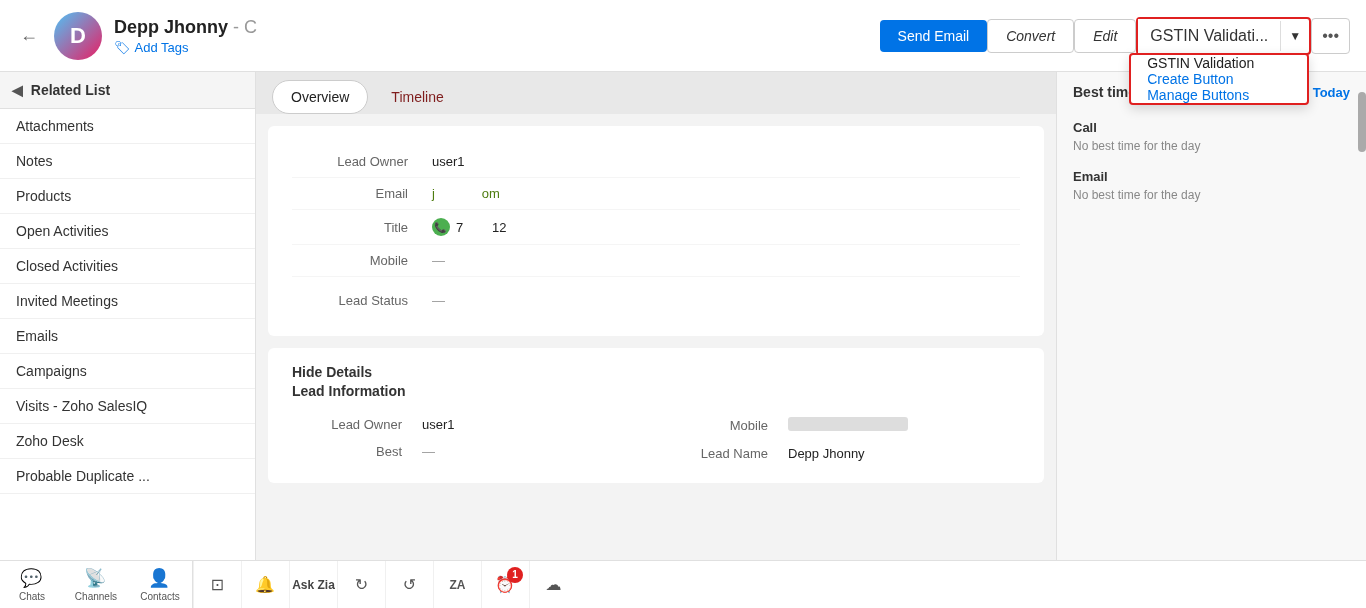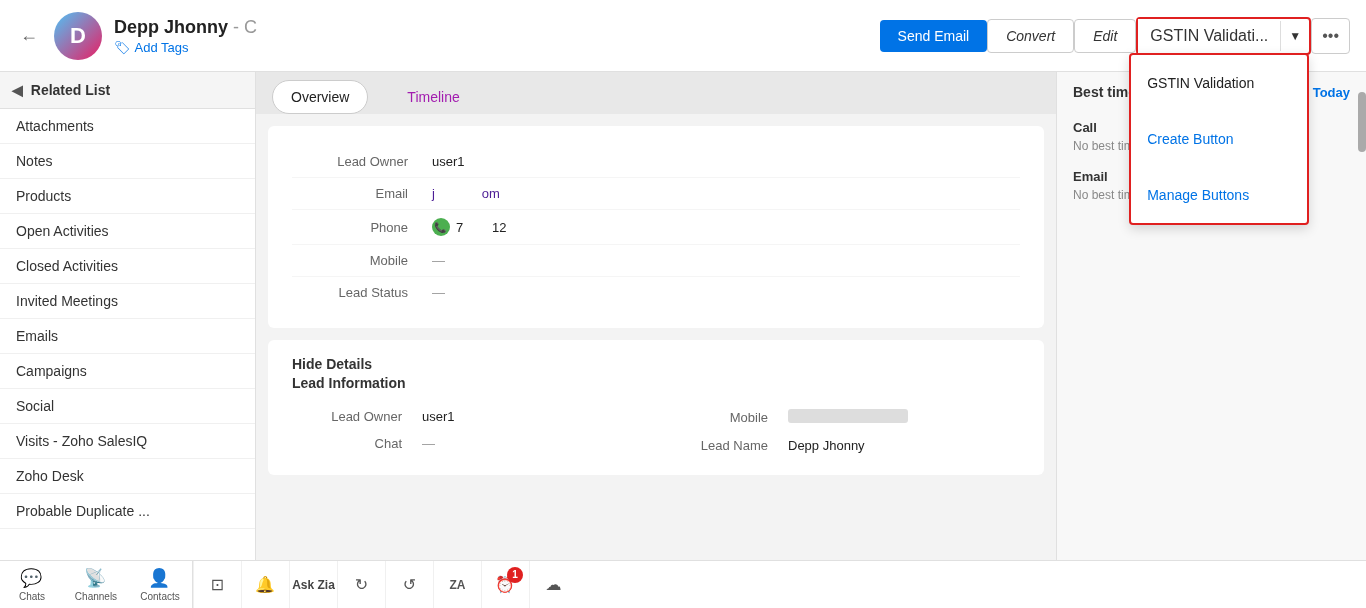"GSTIN Validation" .dropdown-item { padding: 20px 16px -> 0 16px }
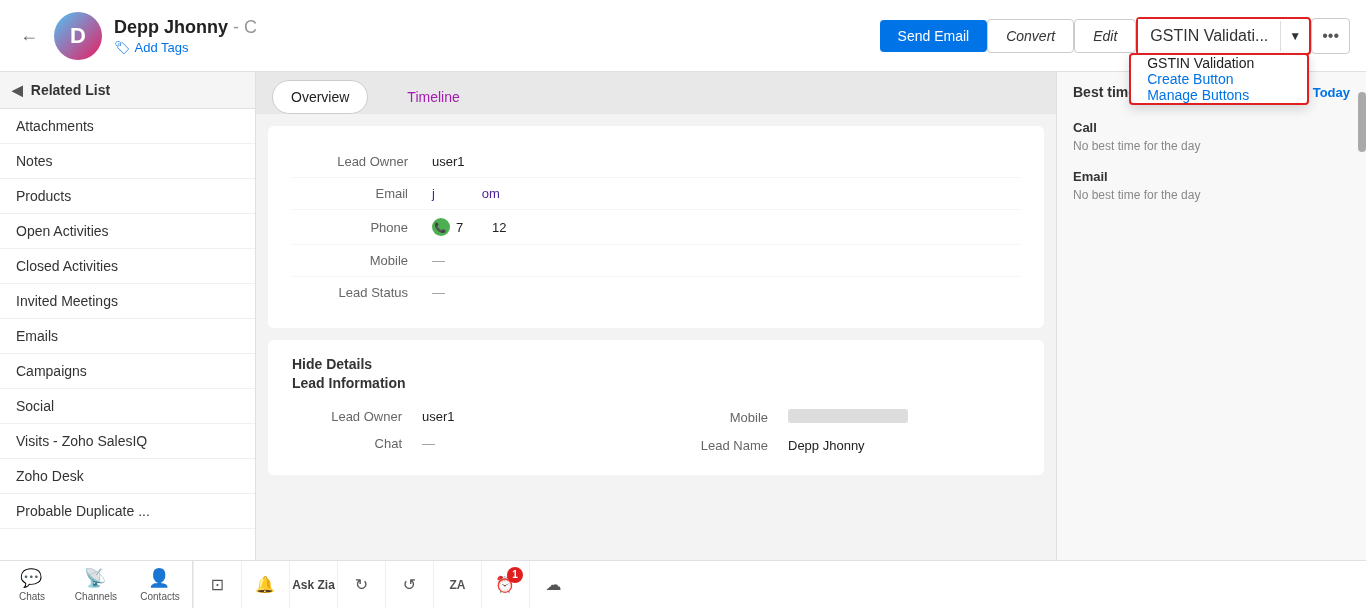"Overview" .tabs-bar { gap: 20px -> 4px }
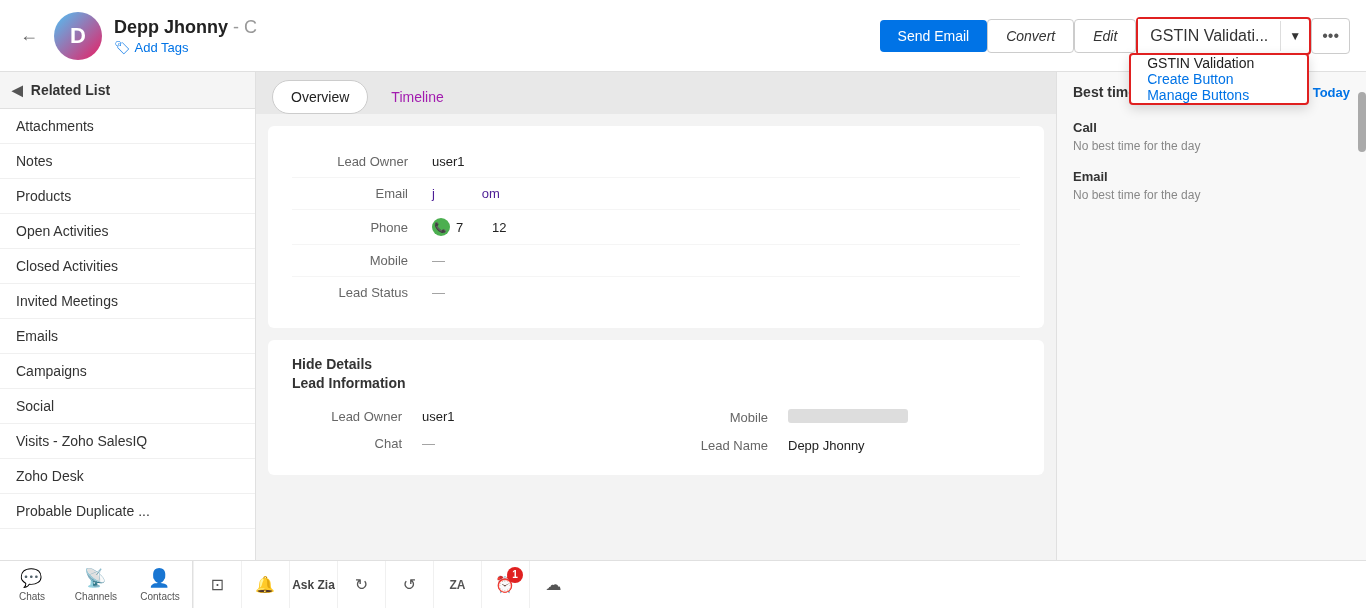"Timeline" .tab { color: #a21caf -> #7f1d1d }
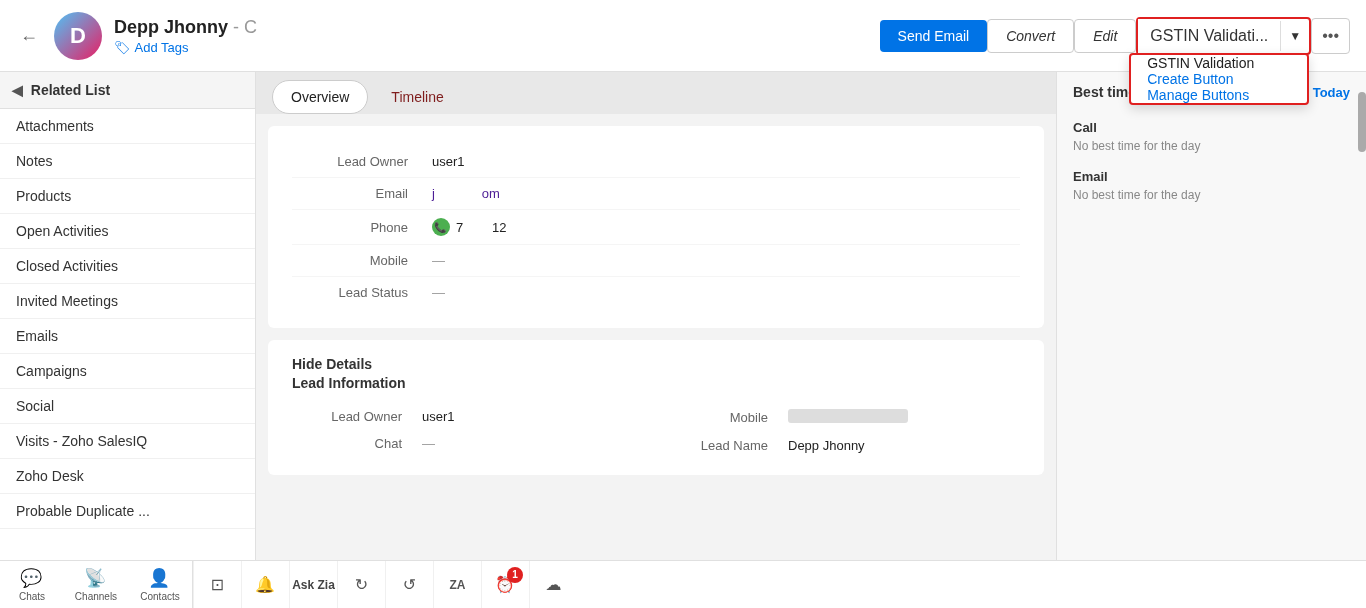"j om" .detail-value.link { color: #4c1d95 -> #4d7c0f }
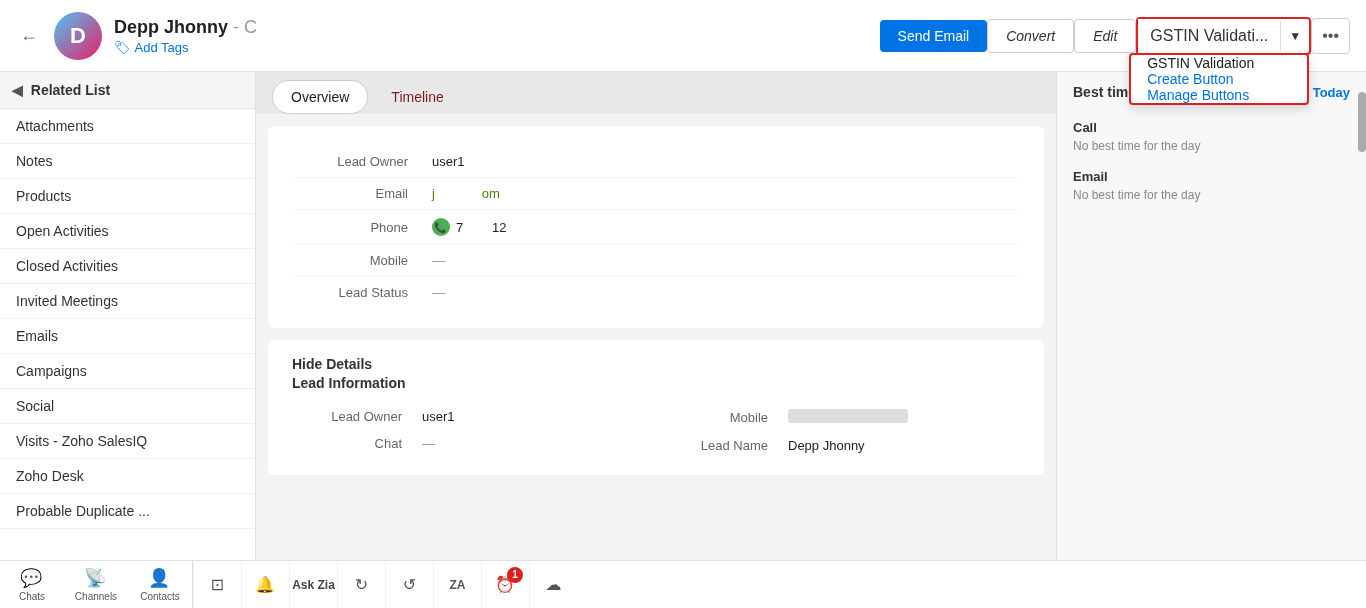"Phone" div.detail-label { text: Phone -> Title }
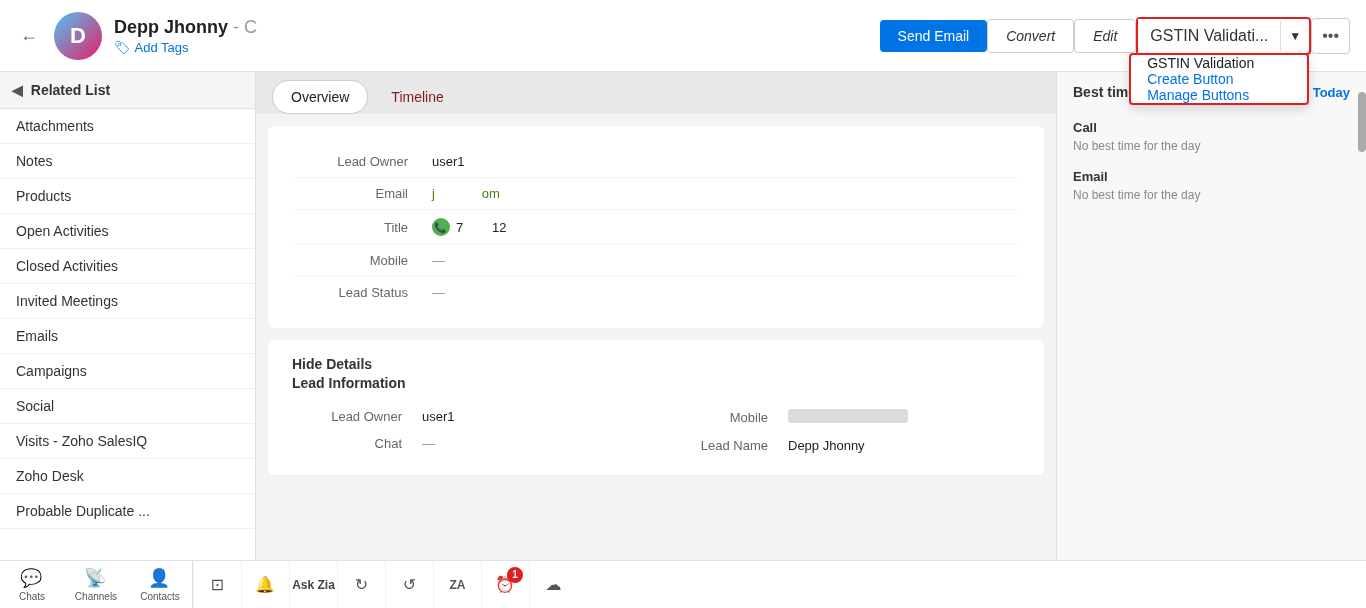"Lead Status" .detail-row:last-child { margin-top: none -> 8px }
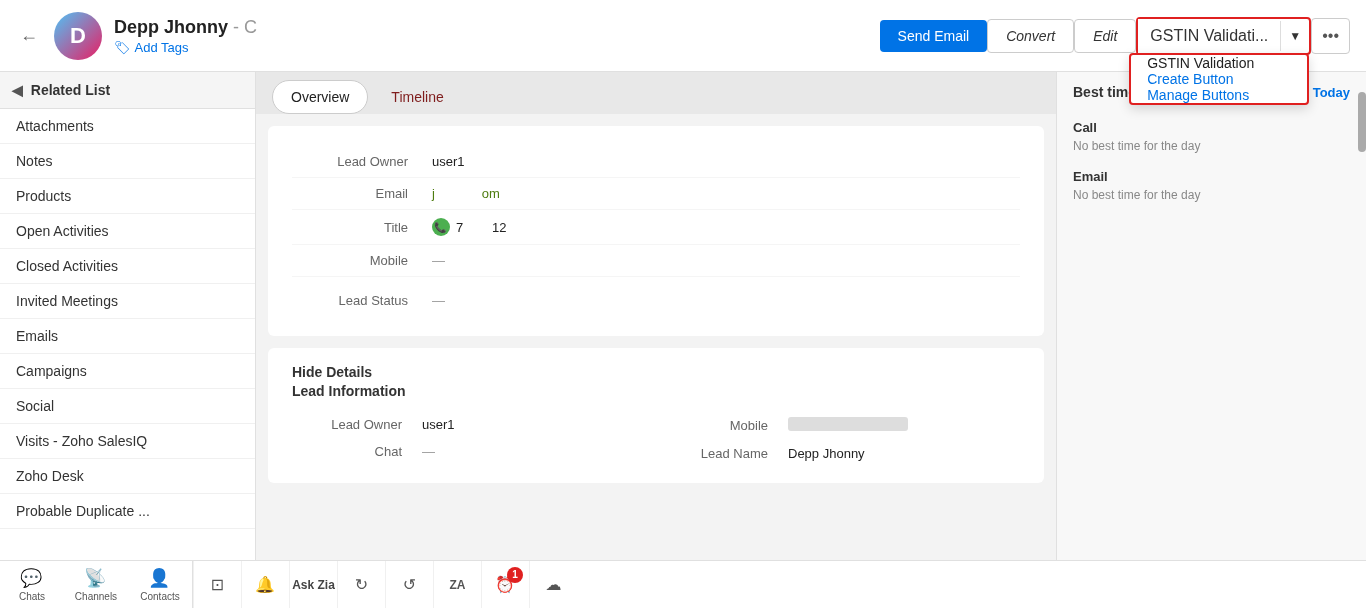"Social" div.sidebar-item { html: <div>Social</div> -> none }
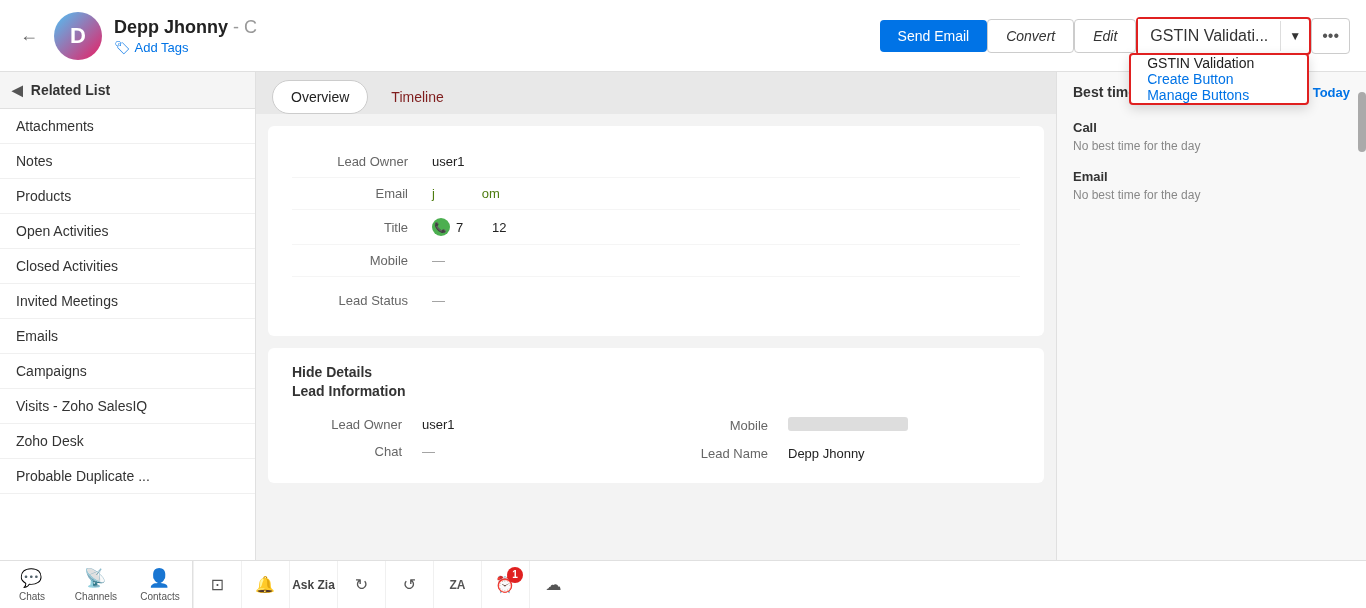"Chat" div.lead-info-label { text: Chat -> Best }
